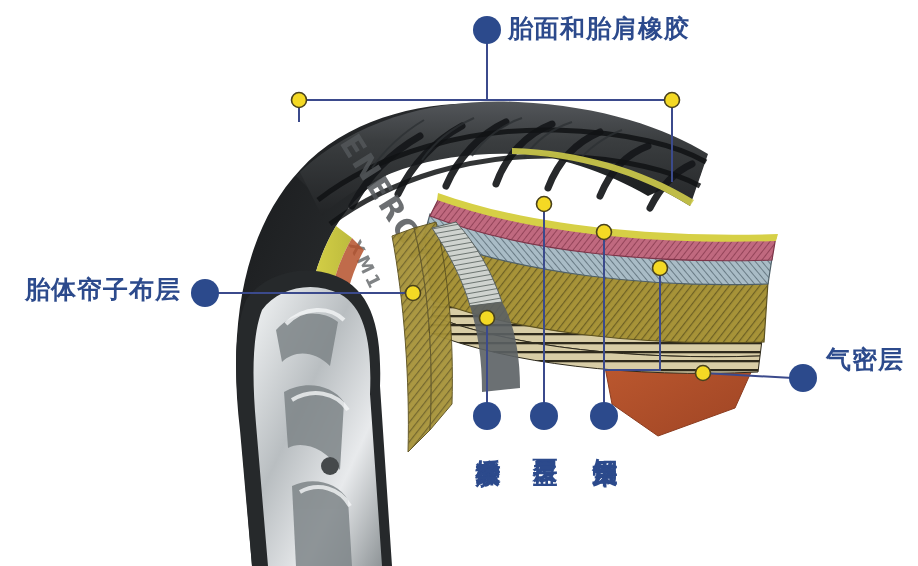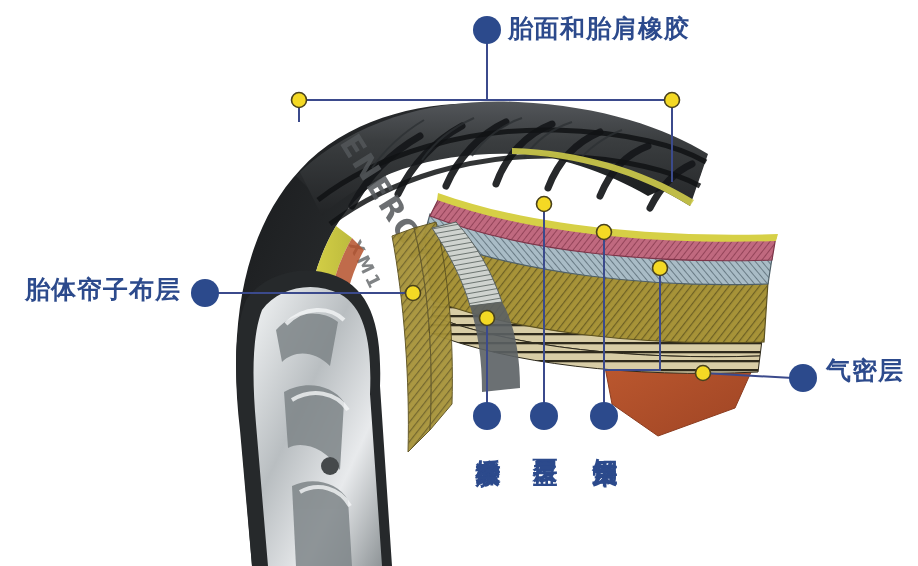"气密层" div.lbl { top: 358px -> 347px }
